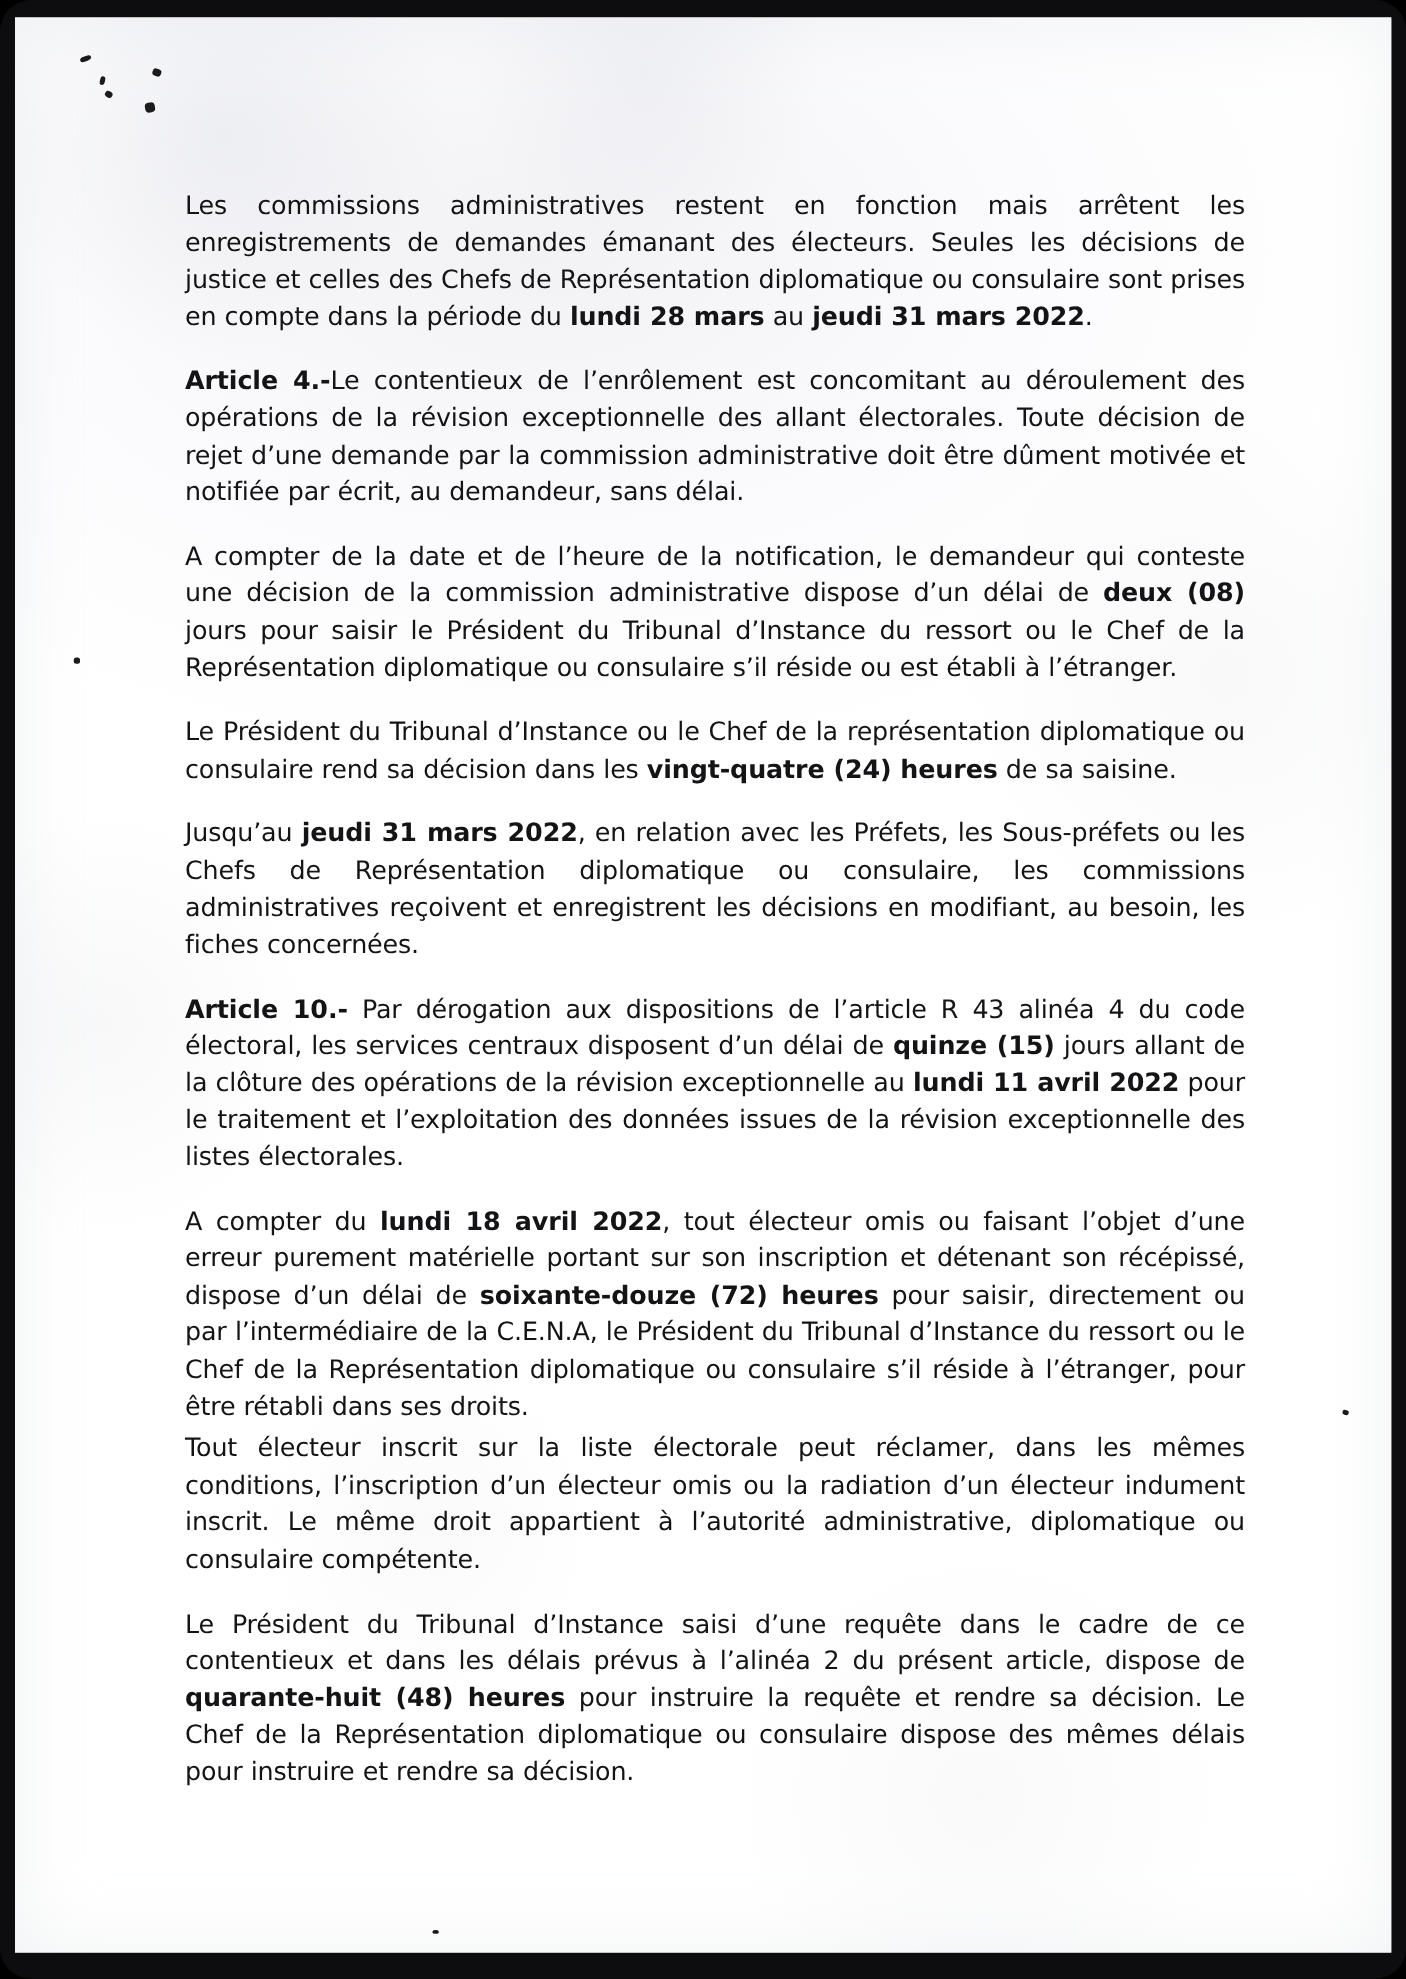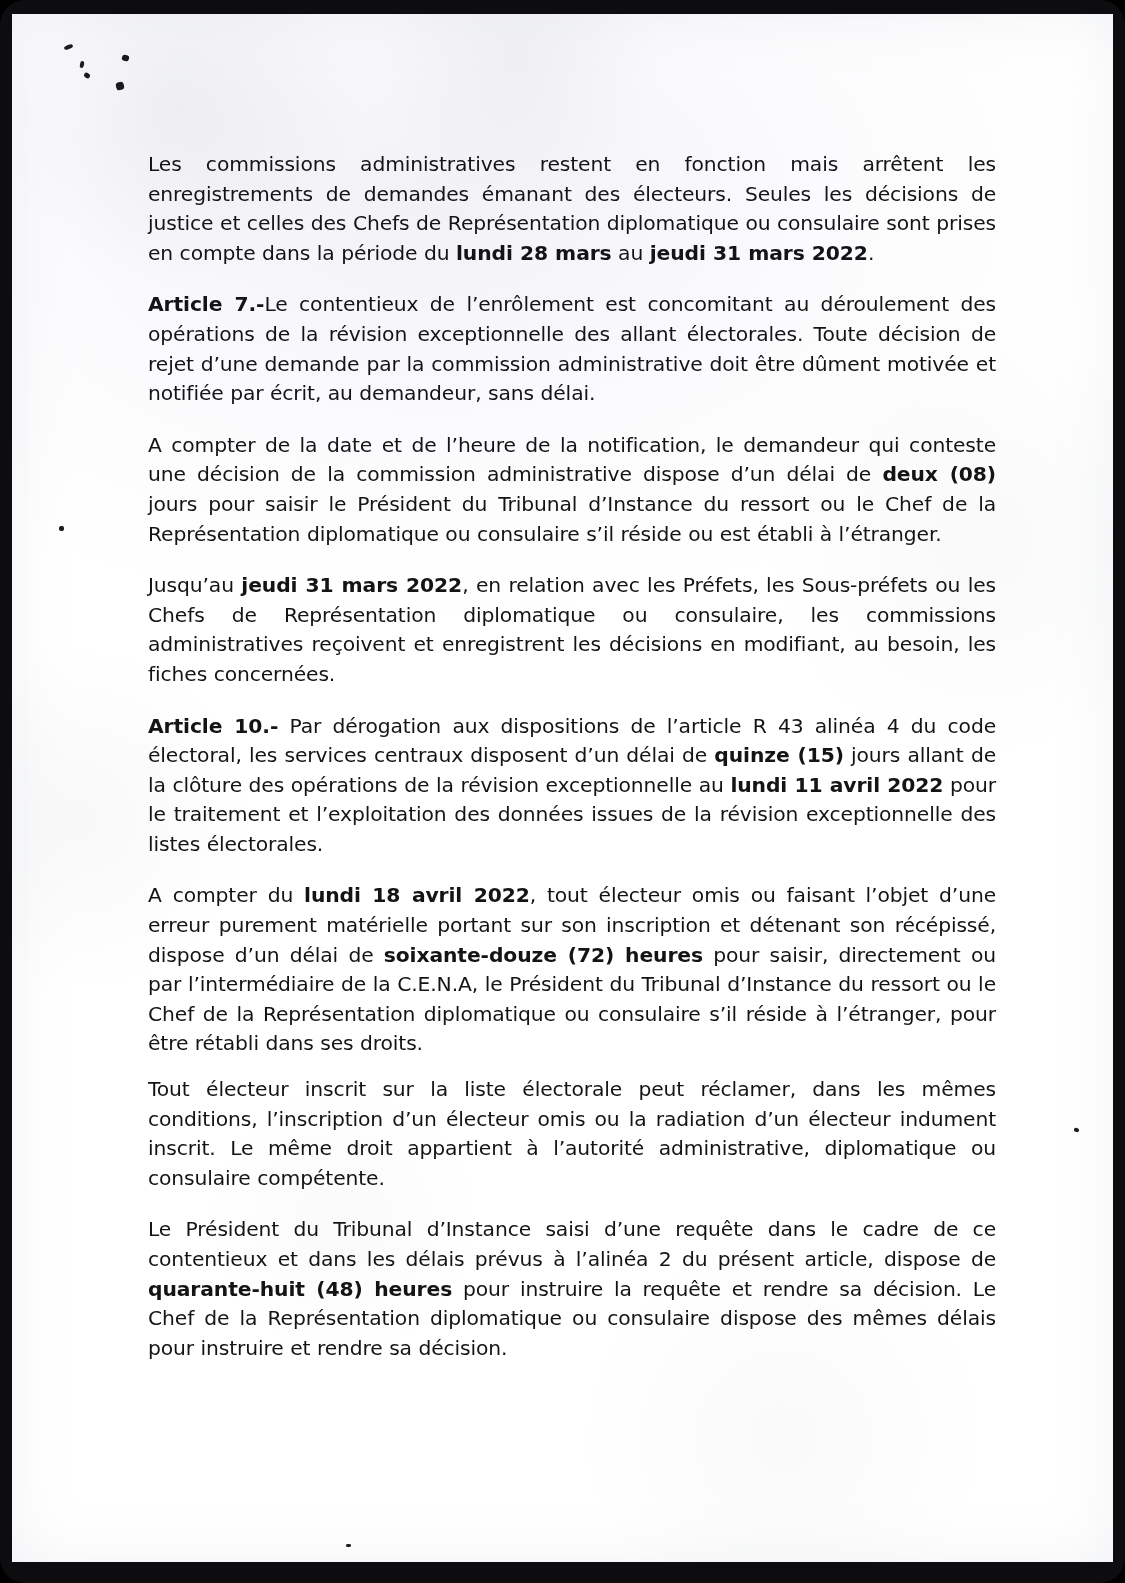"Article 7.-" b.art-label { text: 7.- -> 4.- }
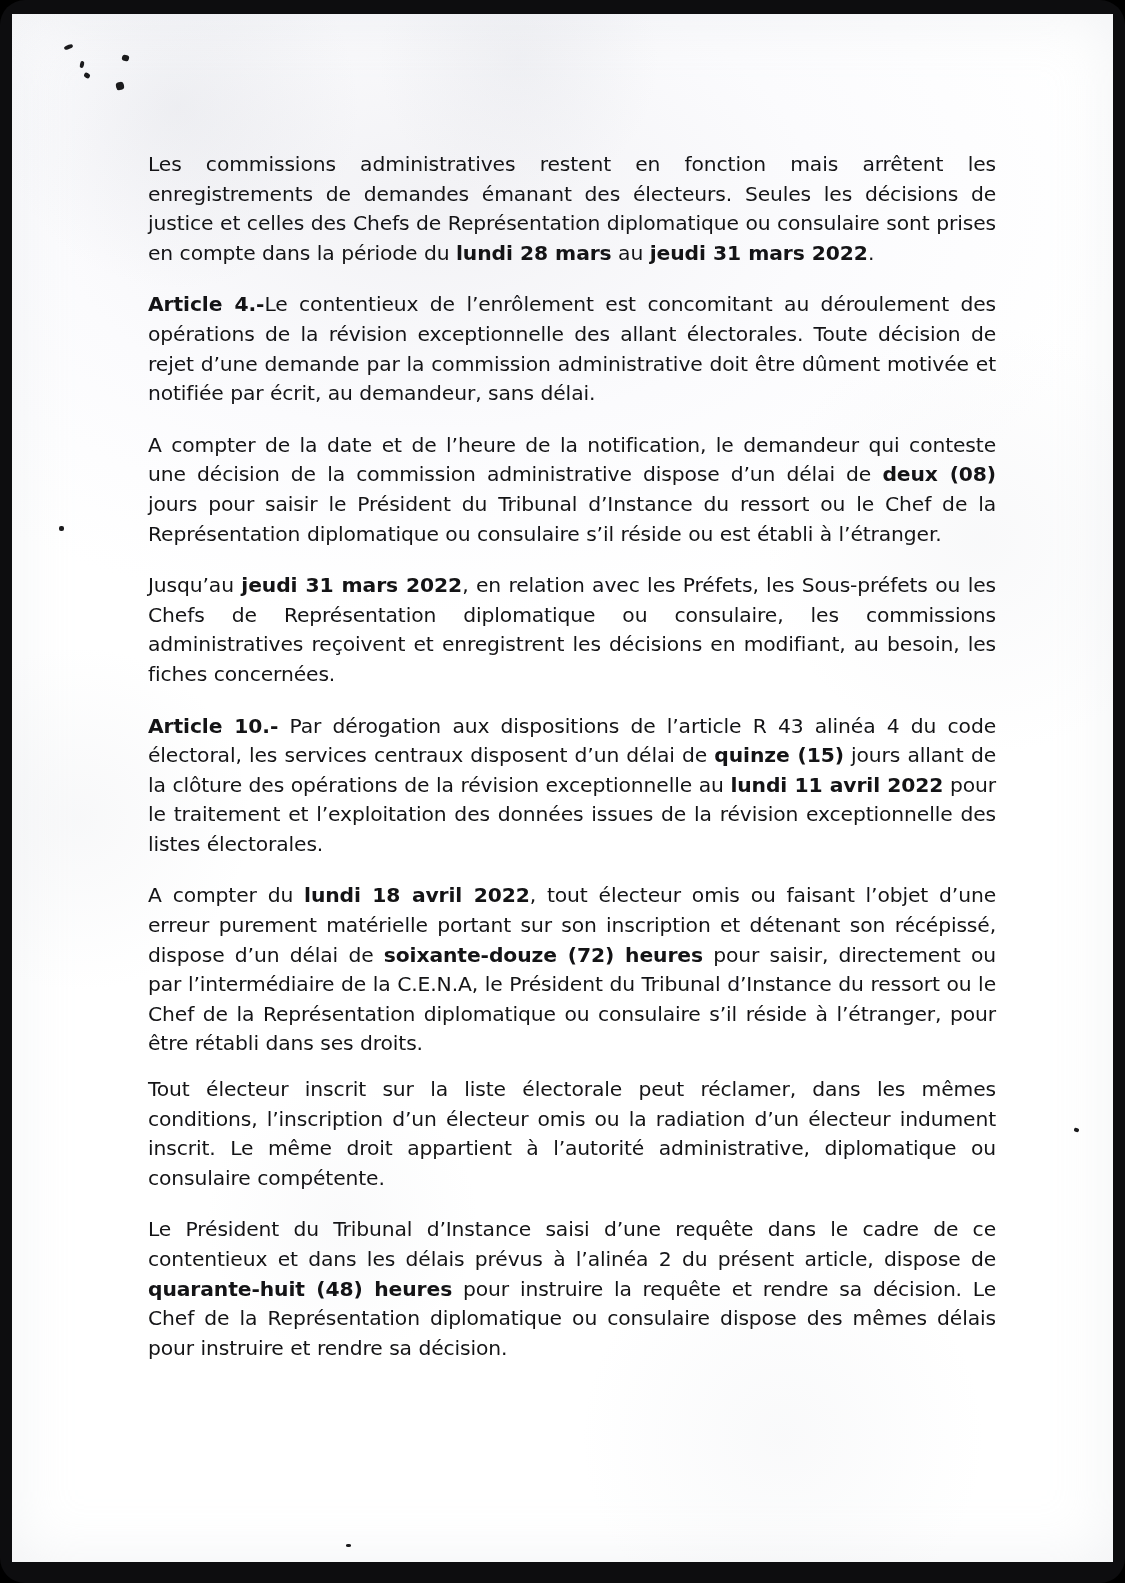"Le Président du Tribunal d’Instance ou" p.para { html: none -> <p><span>Le Président du Tribunal d’Instance ou le Chef de la représentation diplomatique ou consulaire rend sa décision dans les </span><b>vingt-quatre (24) heures</b><span> de sa saisine.</span></p> }
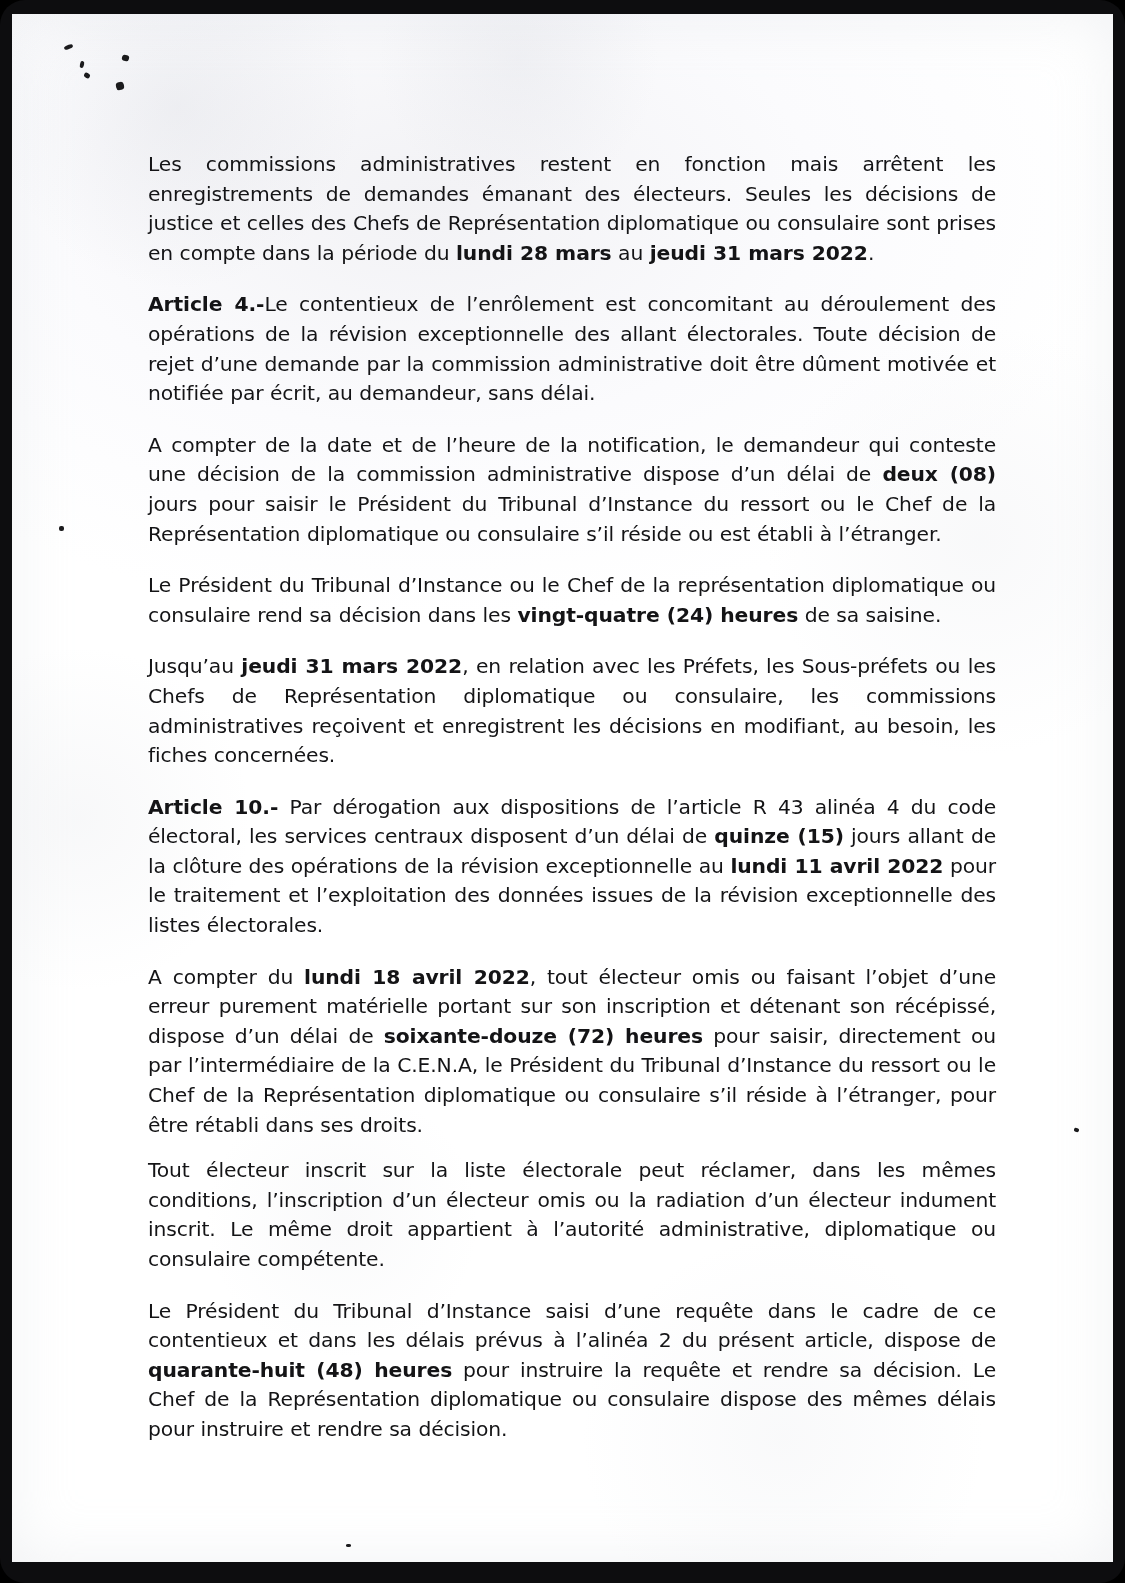"A compter du lundi 18" .para.tight { margin-bottom: 16px -> 4px }
